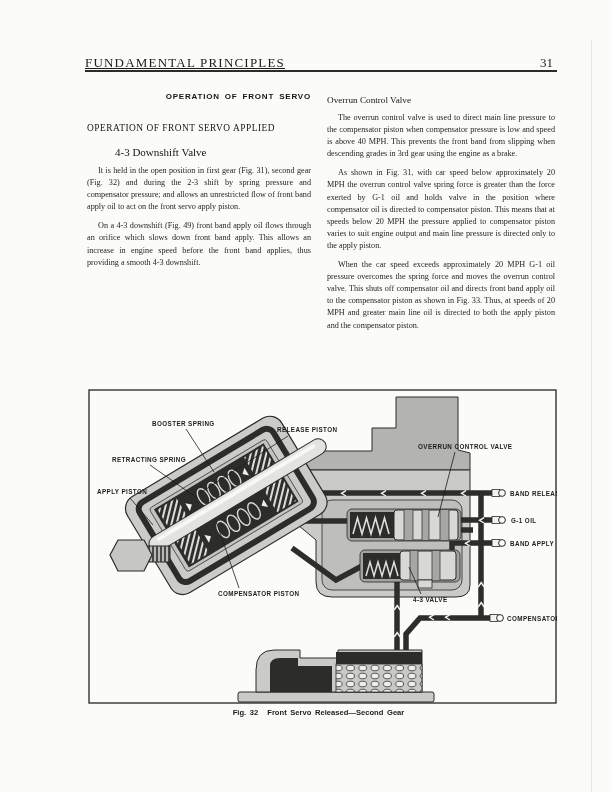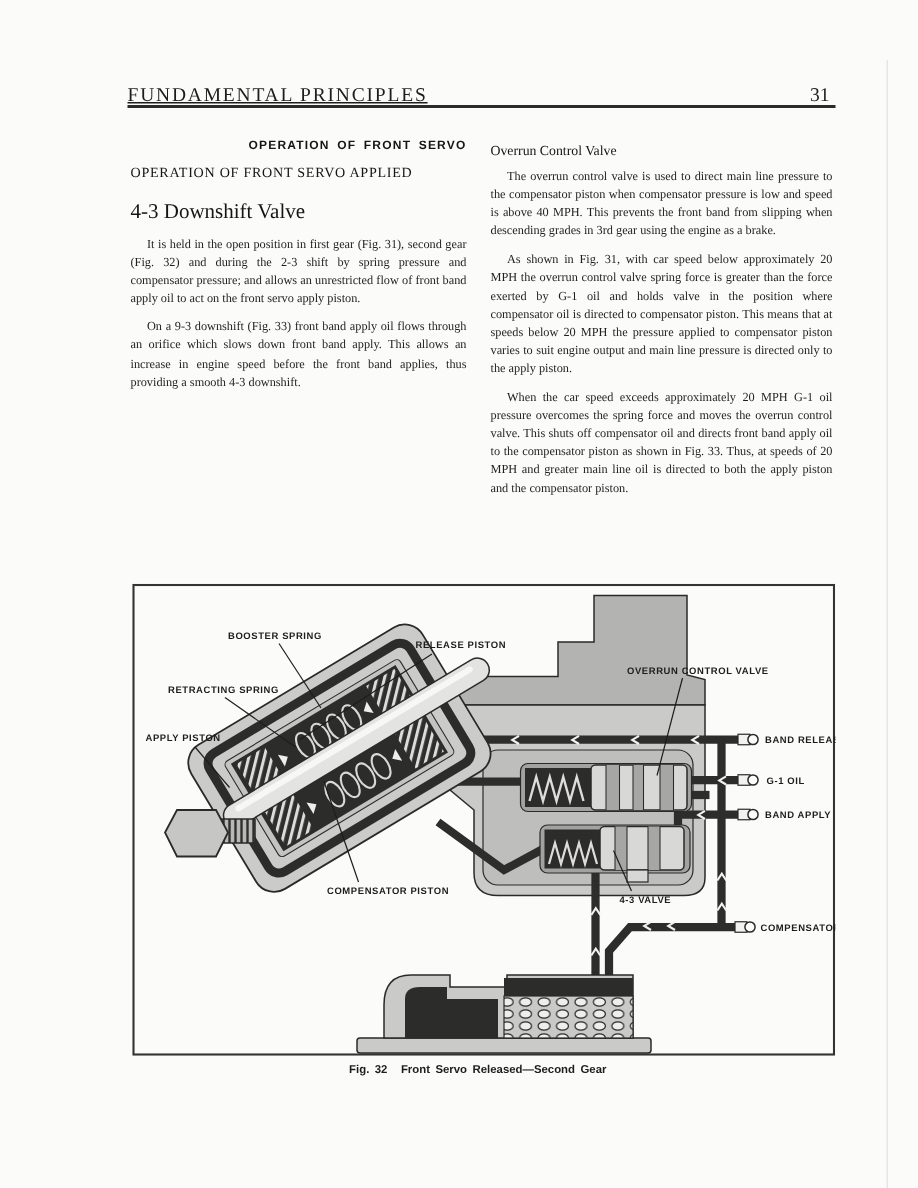"OPERATION OF FRONT SERVO APPLIED" .col-subhead { margin-top: 10px -> 22px }
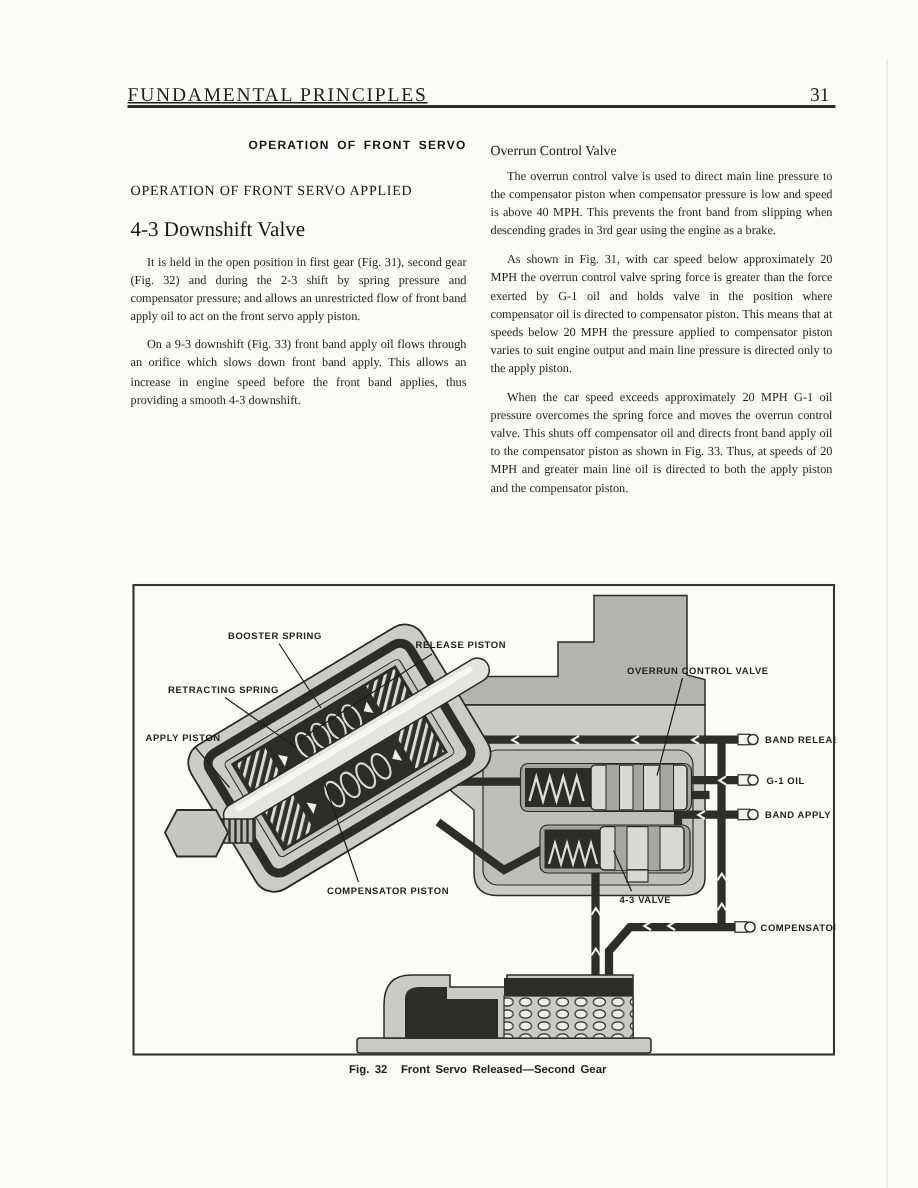"4-3 Downshift Valve" .col-heading { font-size: 14px -> 11px; margin-left: none -> 28px }
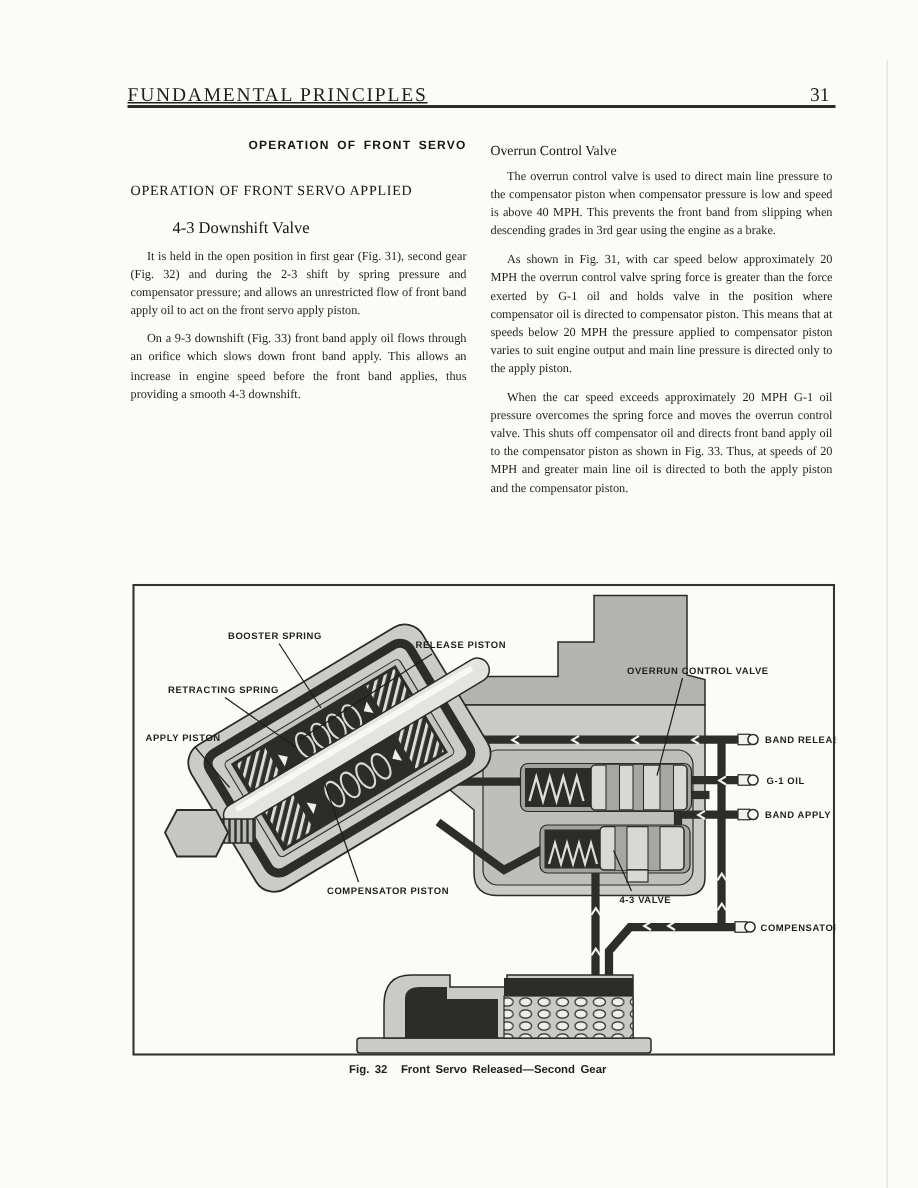"On a 9-3 downshift (Fig." p { text: 9-3 downshift (Fig. 33 -> 4-3 downshift (Fig. 49 }
